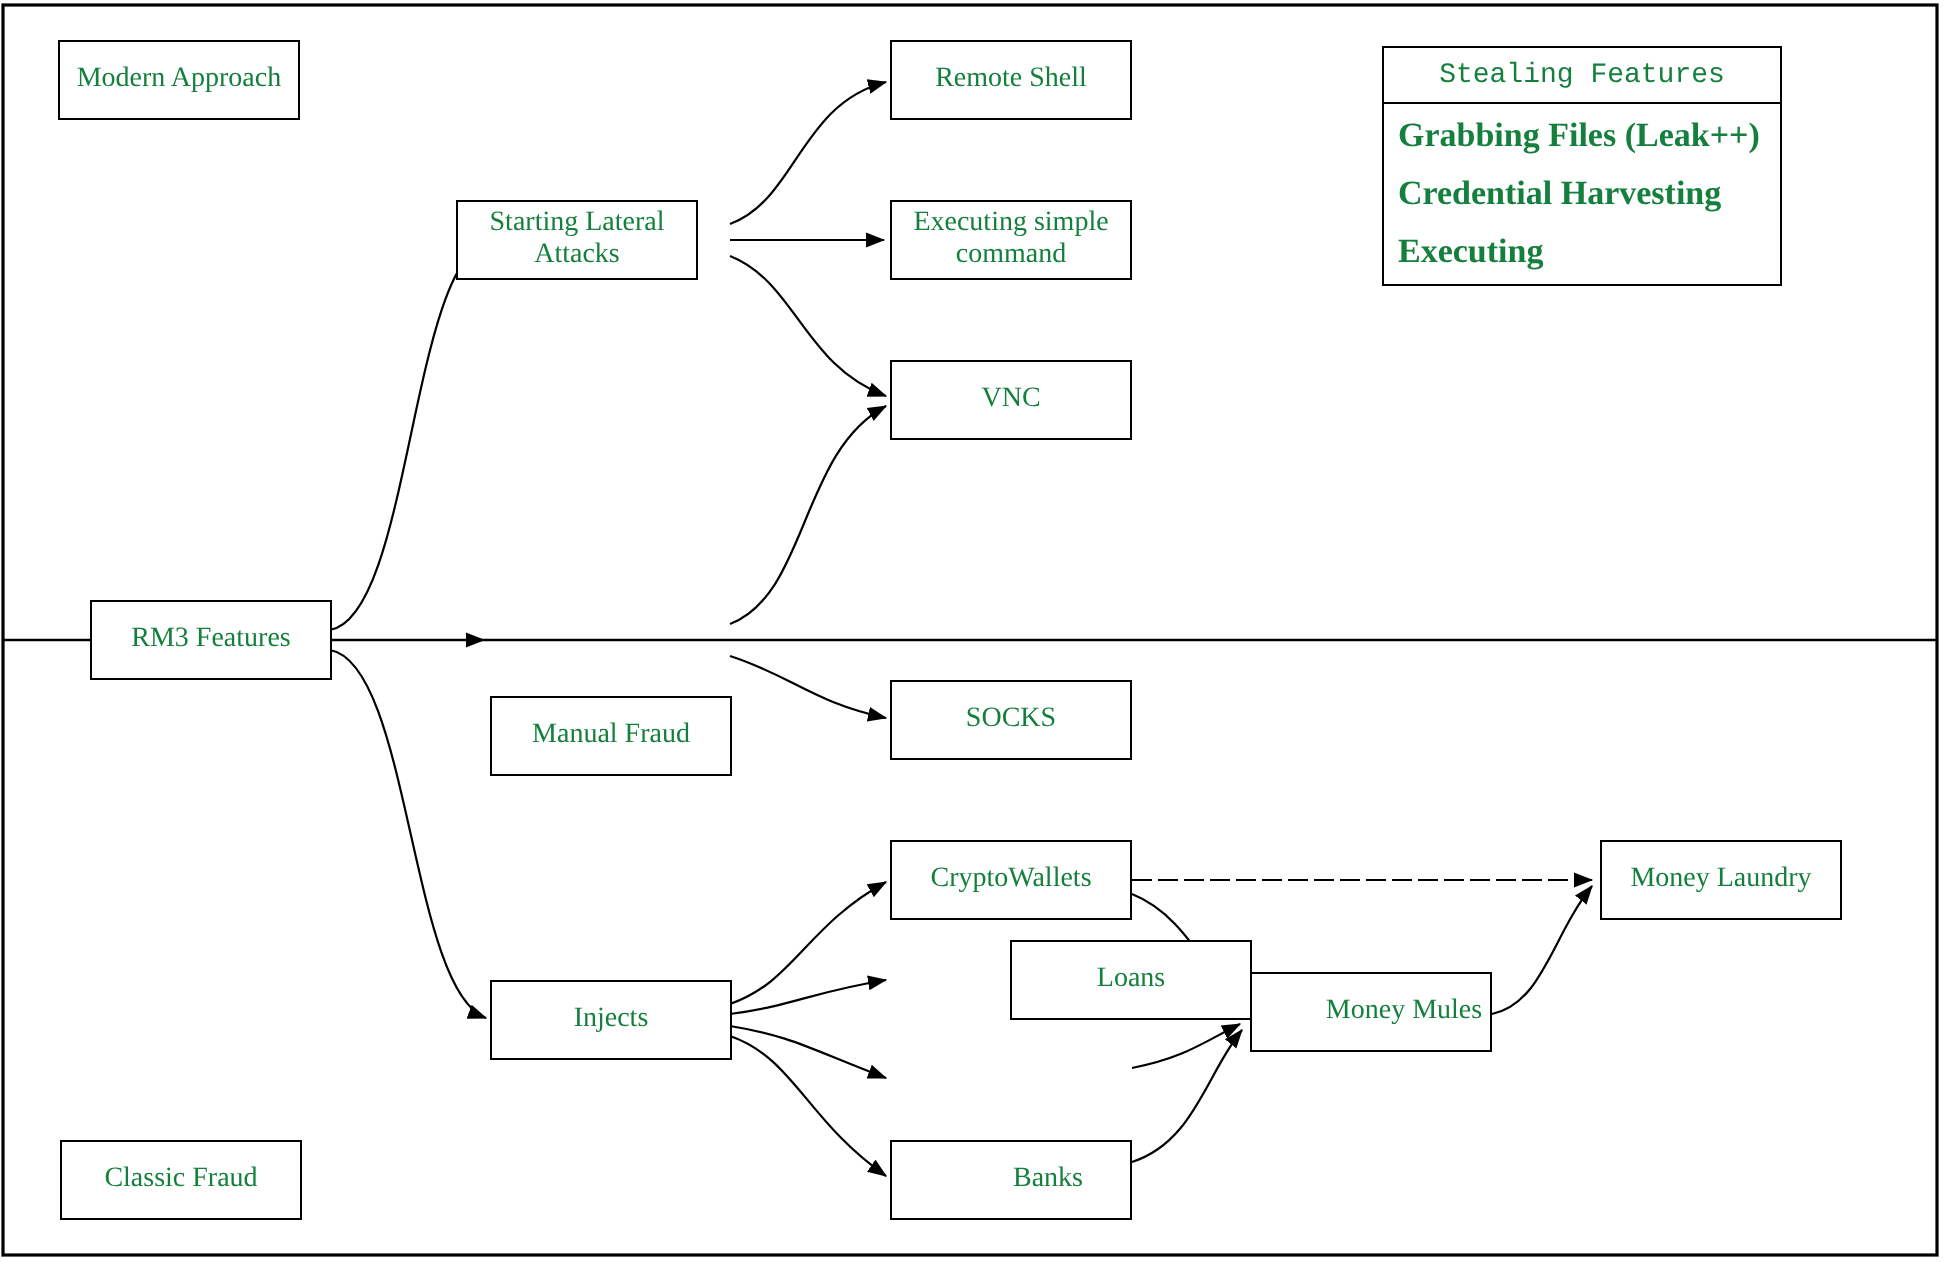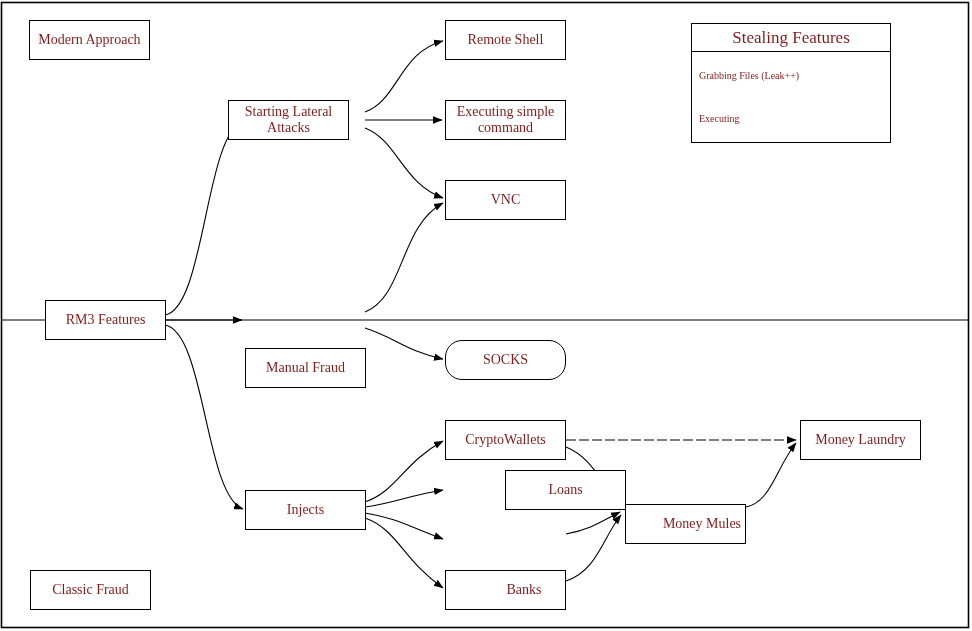"Modern Approach" #stage { color: #7f1d1d -> #15803d }
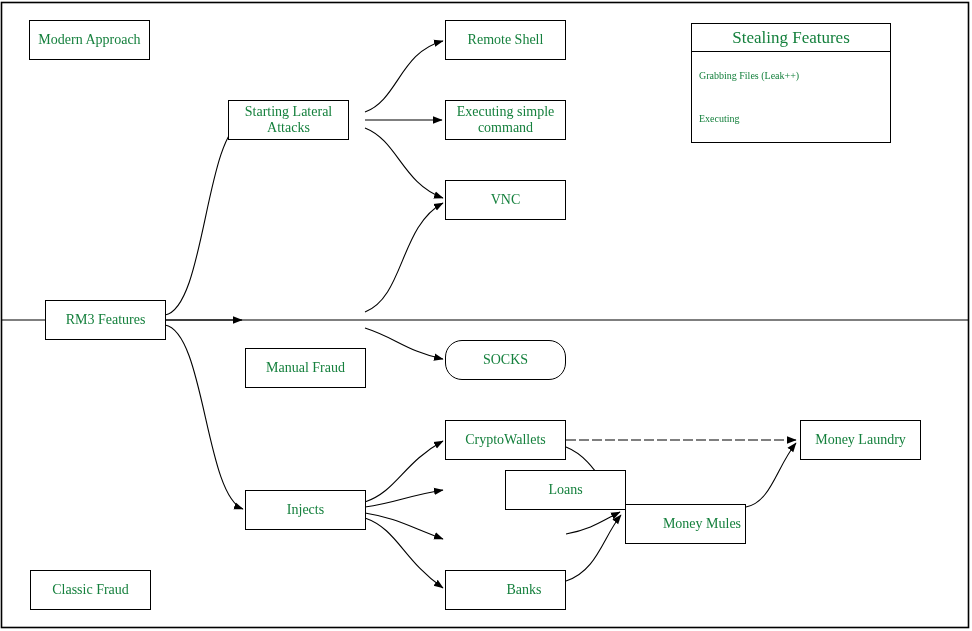"Stealing Features" #panel-stealing .panel-title { font-family: none -> Liberation Mono, monospace; font-size: 17px -> 14px }
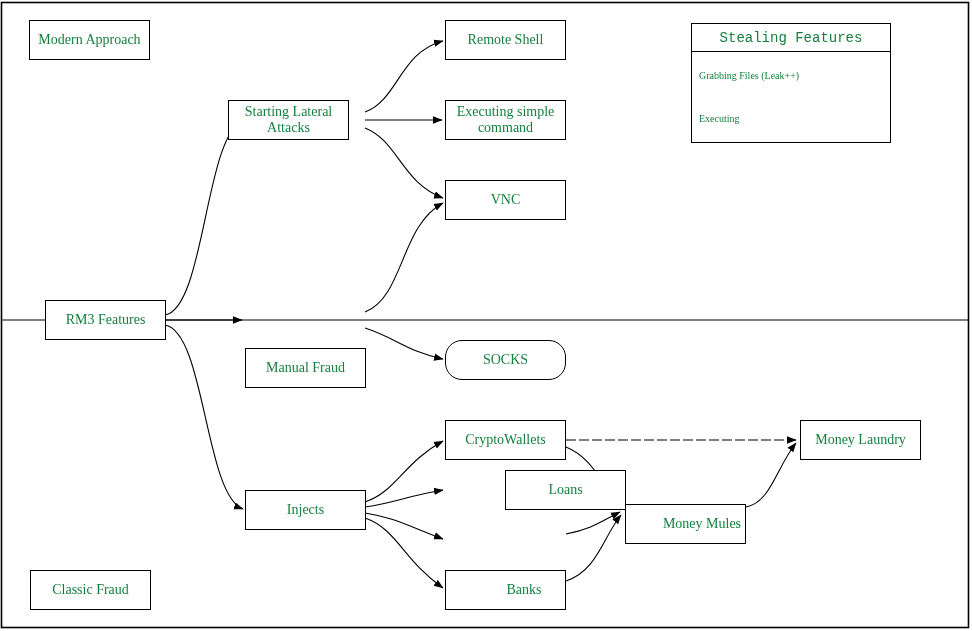"Grabbing Files (Leak++)" #panel-stealing .panel-item { font-size: 10px -> 17px; font-weight: none -> bold }
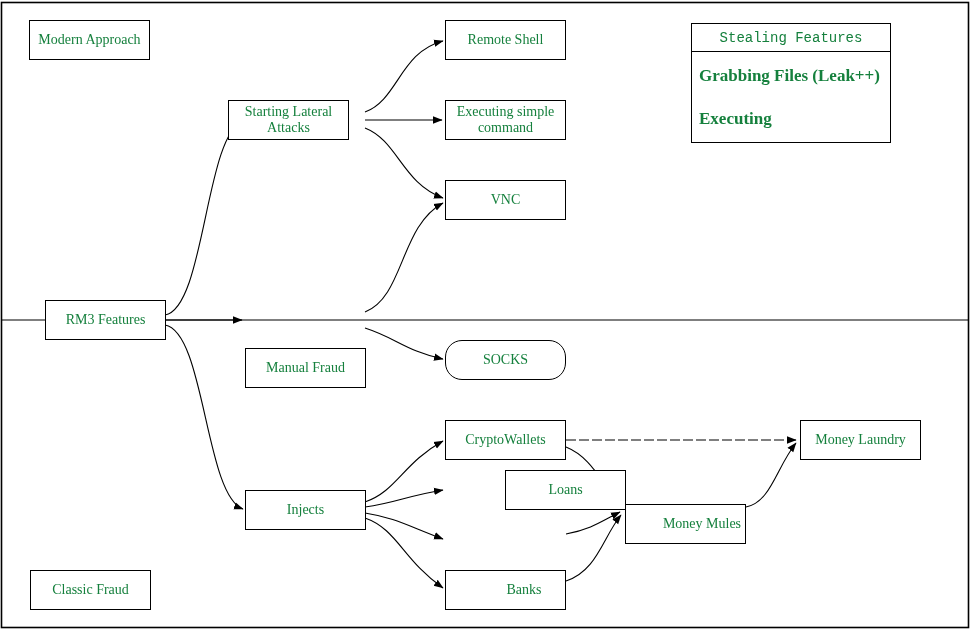"Credential Harvesting" div.panel-item { html: none -> <div>Credential Harvesting</div> }
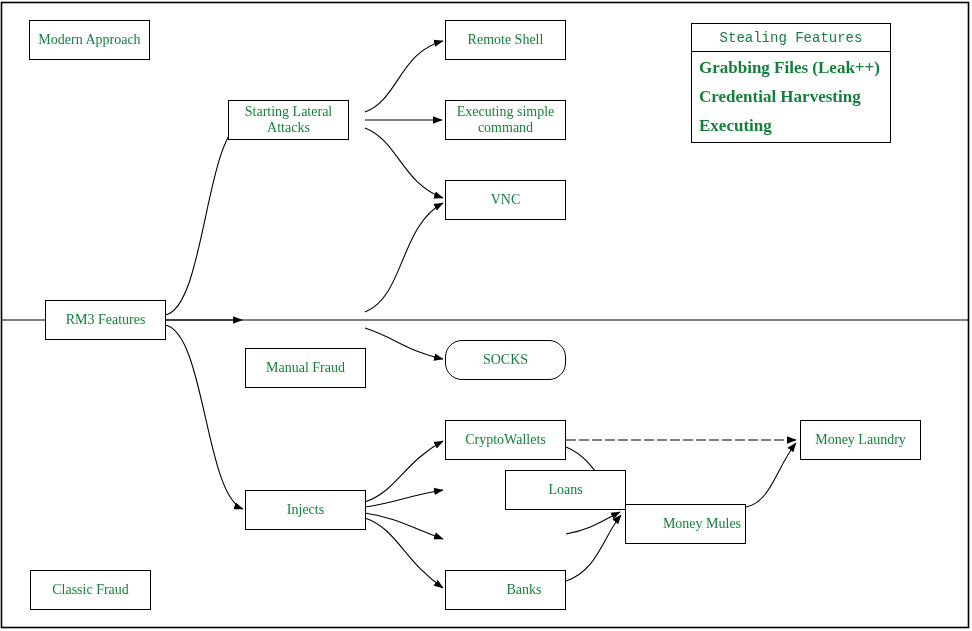"SOCKS" div.node { border-radius: 17px -> none }
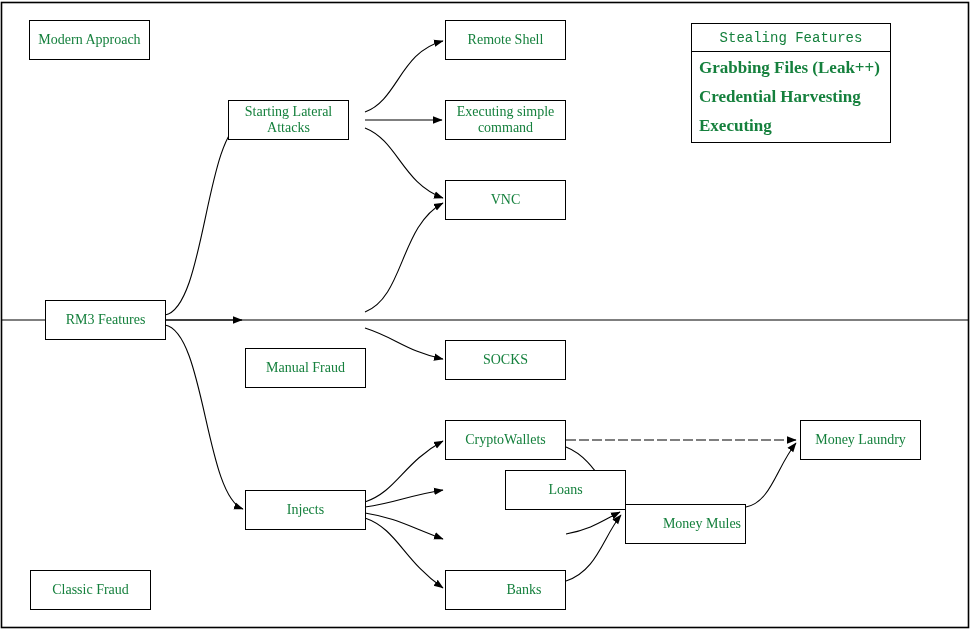"Money Mules" div.node { top: 504px -> 486px }
